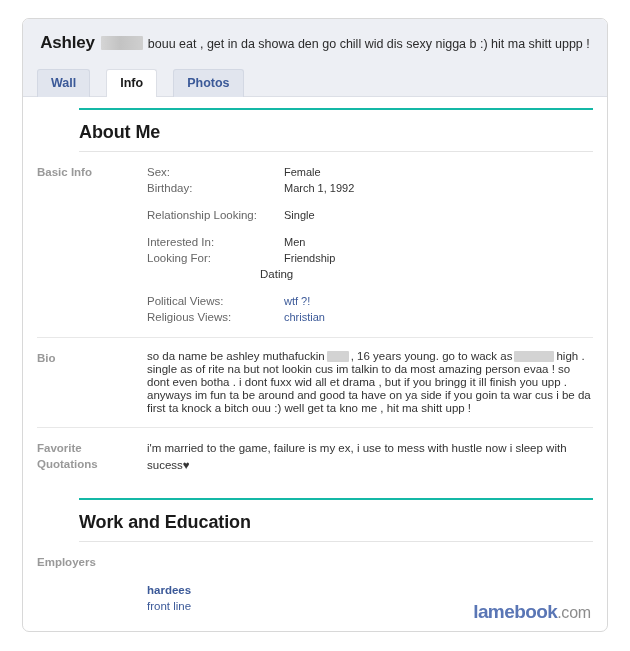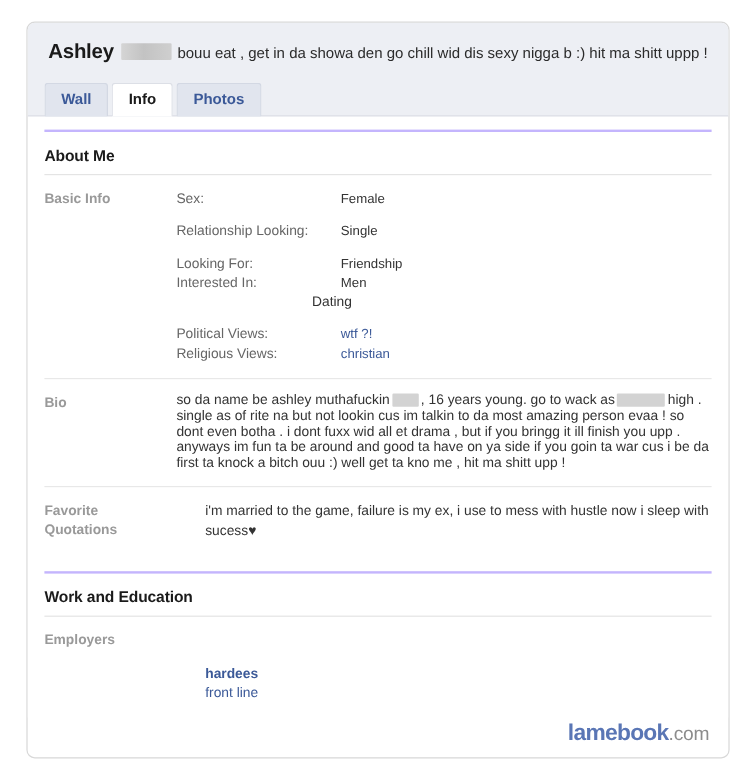"Wall" .tab-bar { gap: none -> 13px }
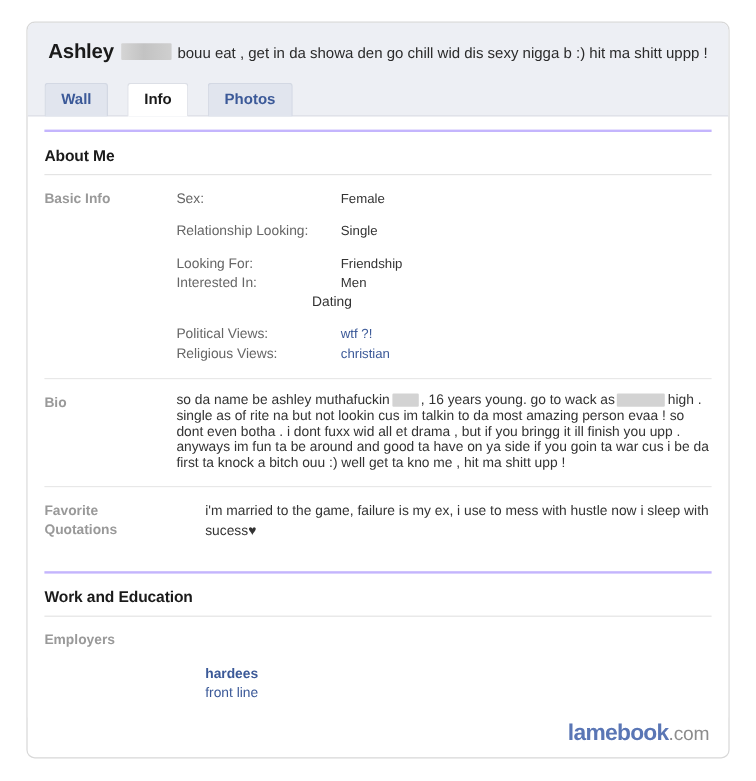"About Me" .section-title { border-top: 2px solid #c4b5fd -> 2px solid #14b8a6; font-size: 13px -> 18px; margin-left: none -> 42px }
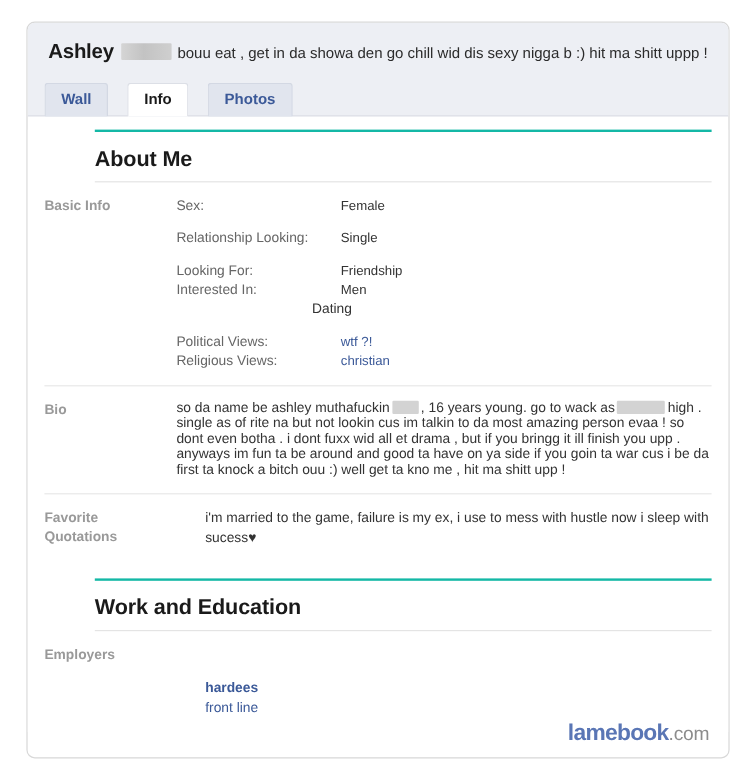"Birthday:" div.kv { html: none -> <div> <span>Birthday:</span> <span>March 1, 1992</span> </div> }
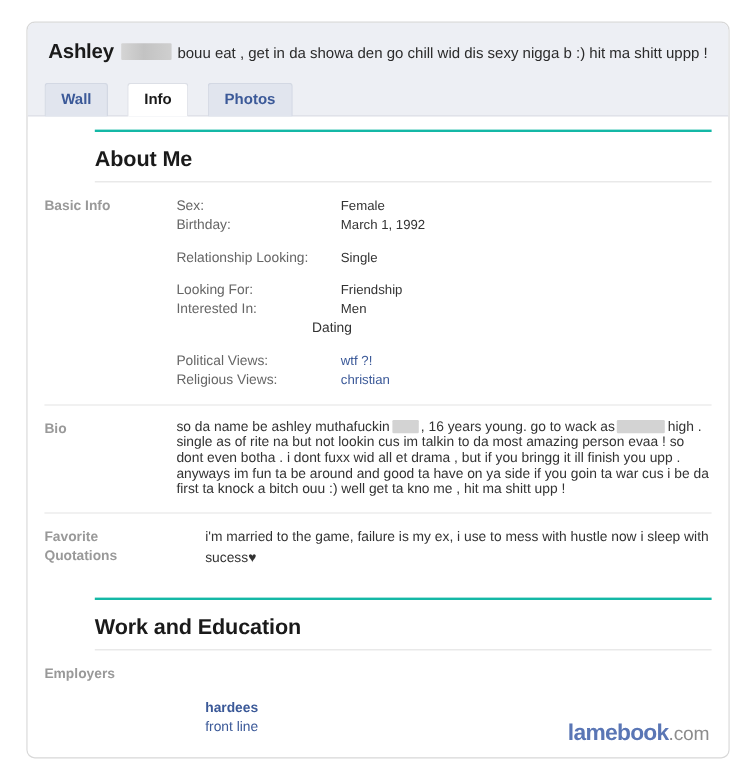"Looking For:" div.kv { order: before "Interested In:" -> after "Interested In:" }
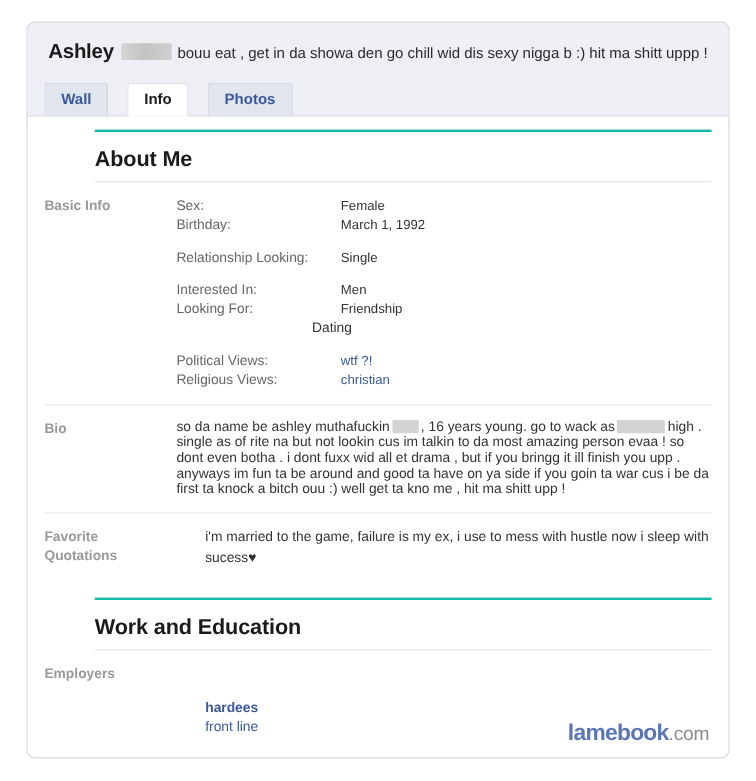"Favorite" .row.last { gap: 24px -> none }
